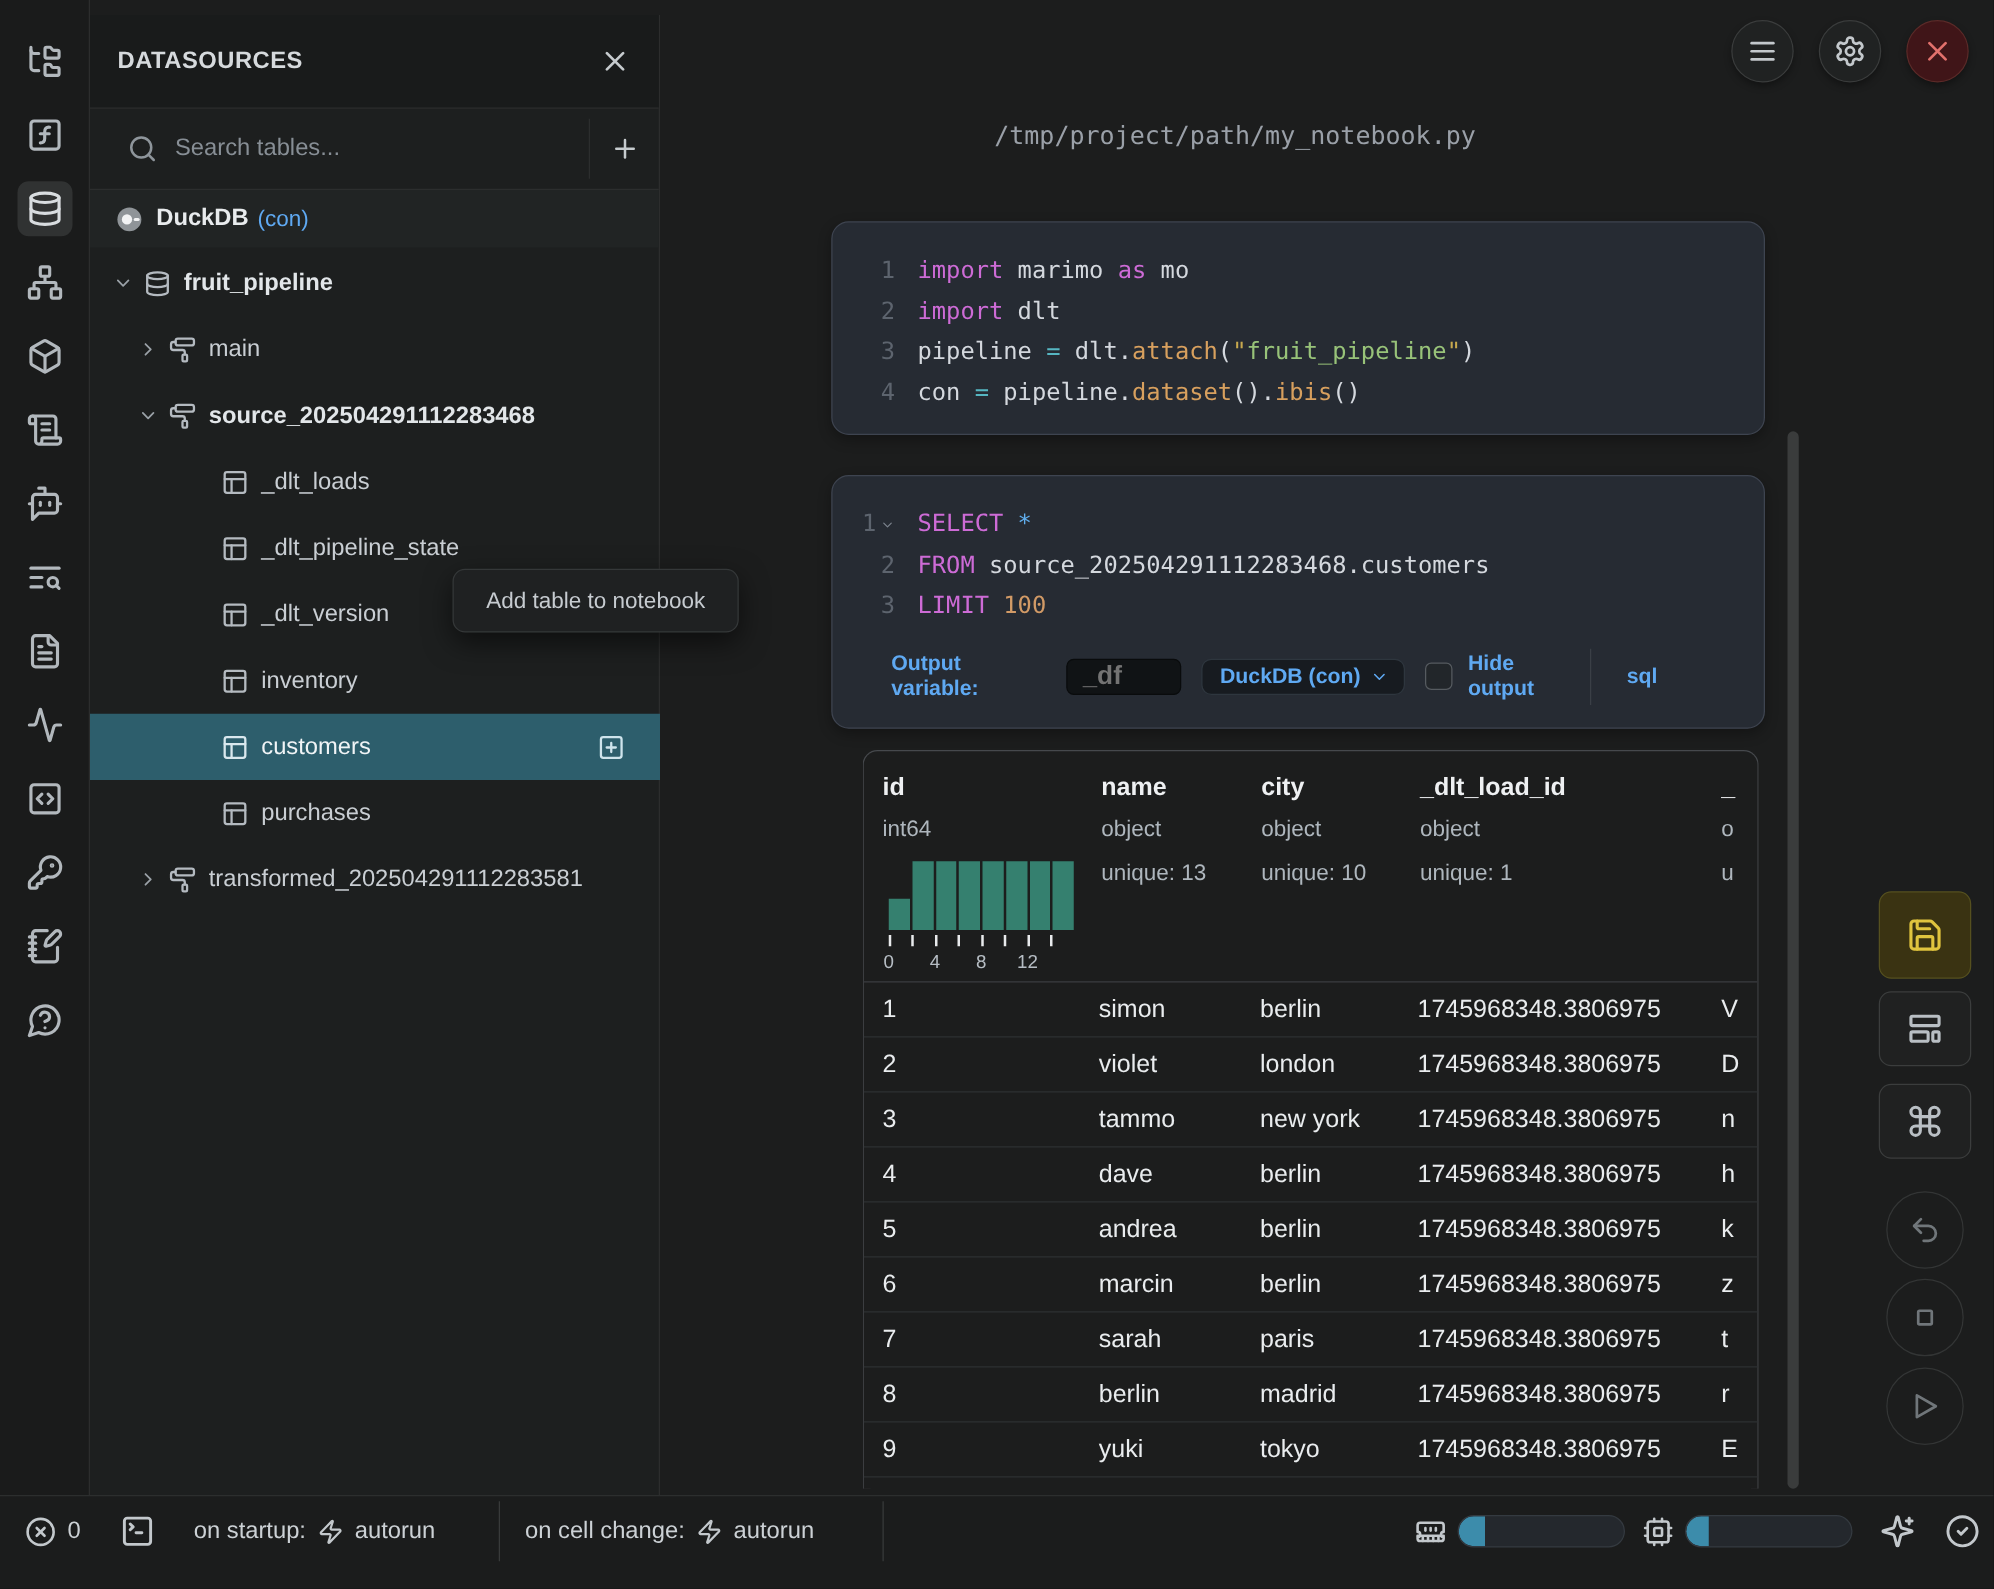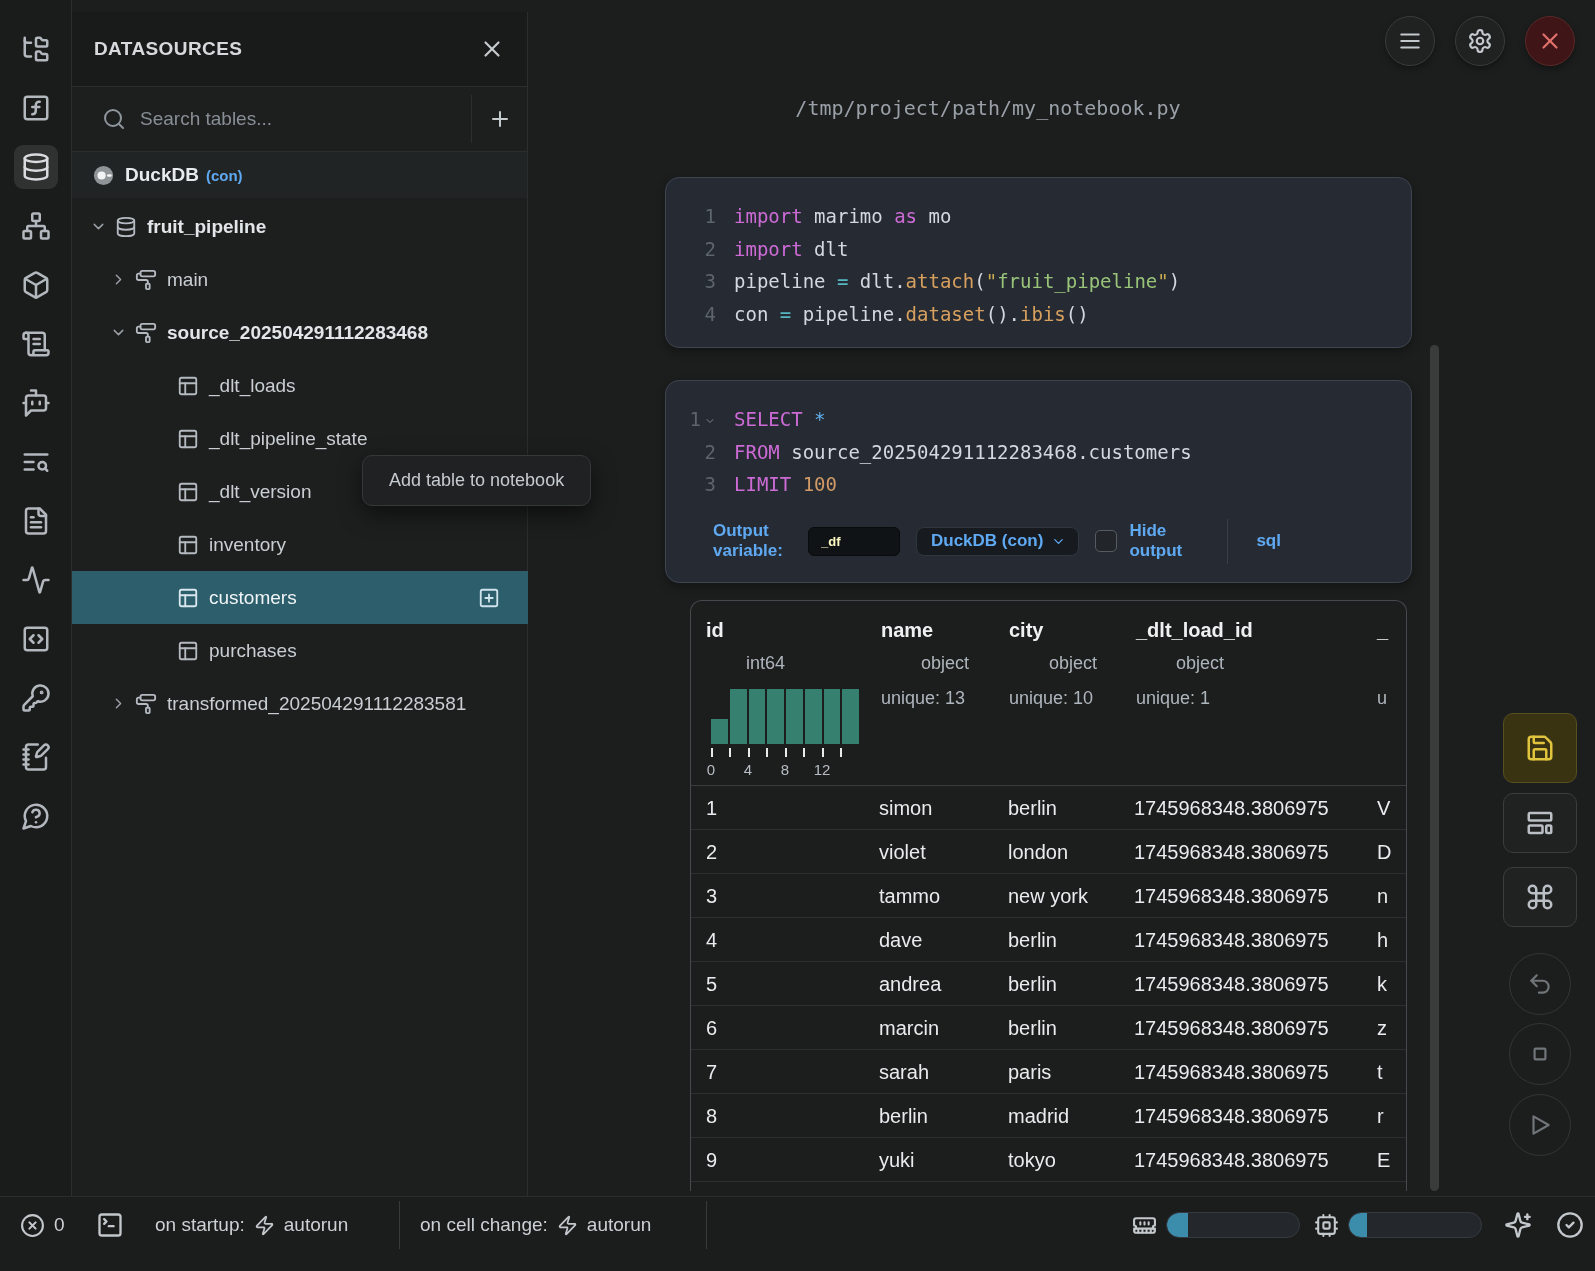"(con)" .conn-suffix { font-size: 15px -> 18px; font-weight: bold -> normal }
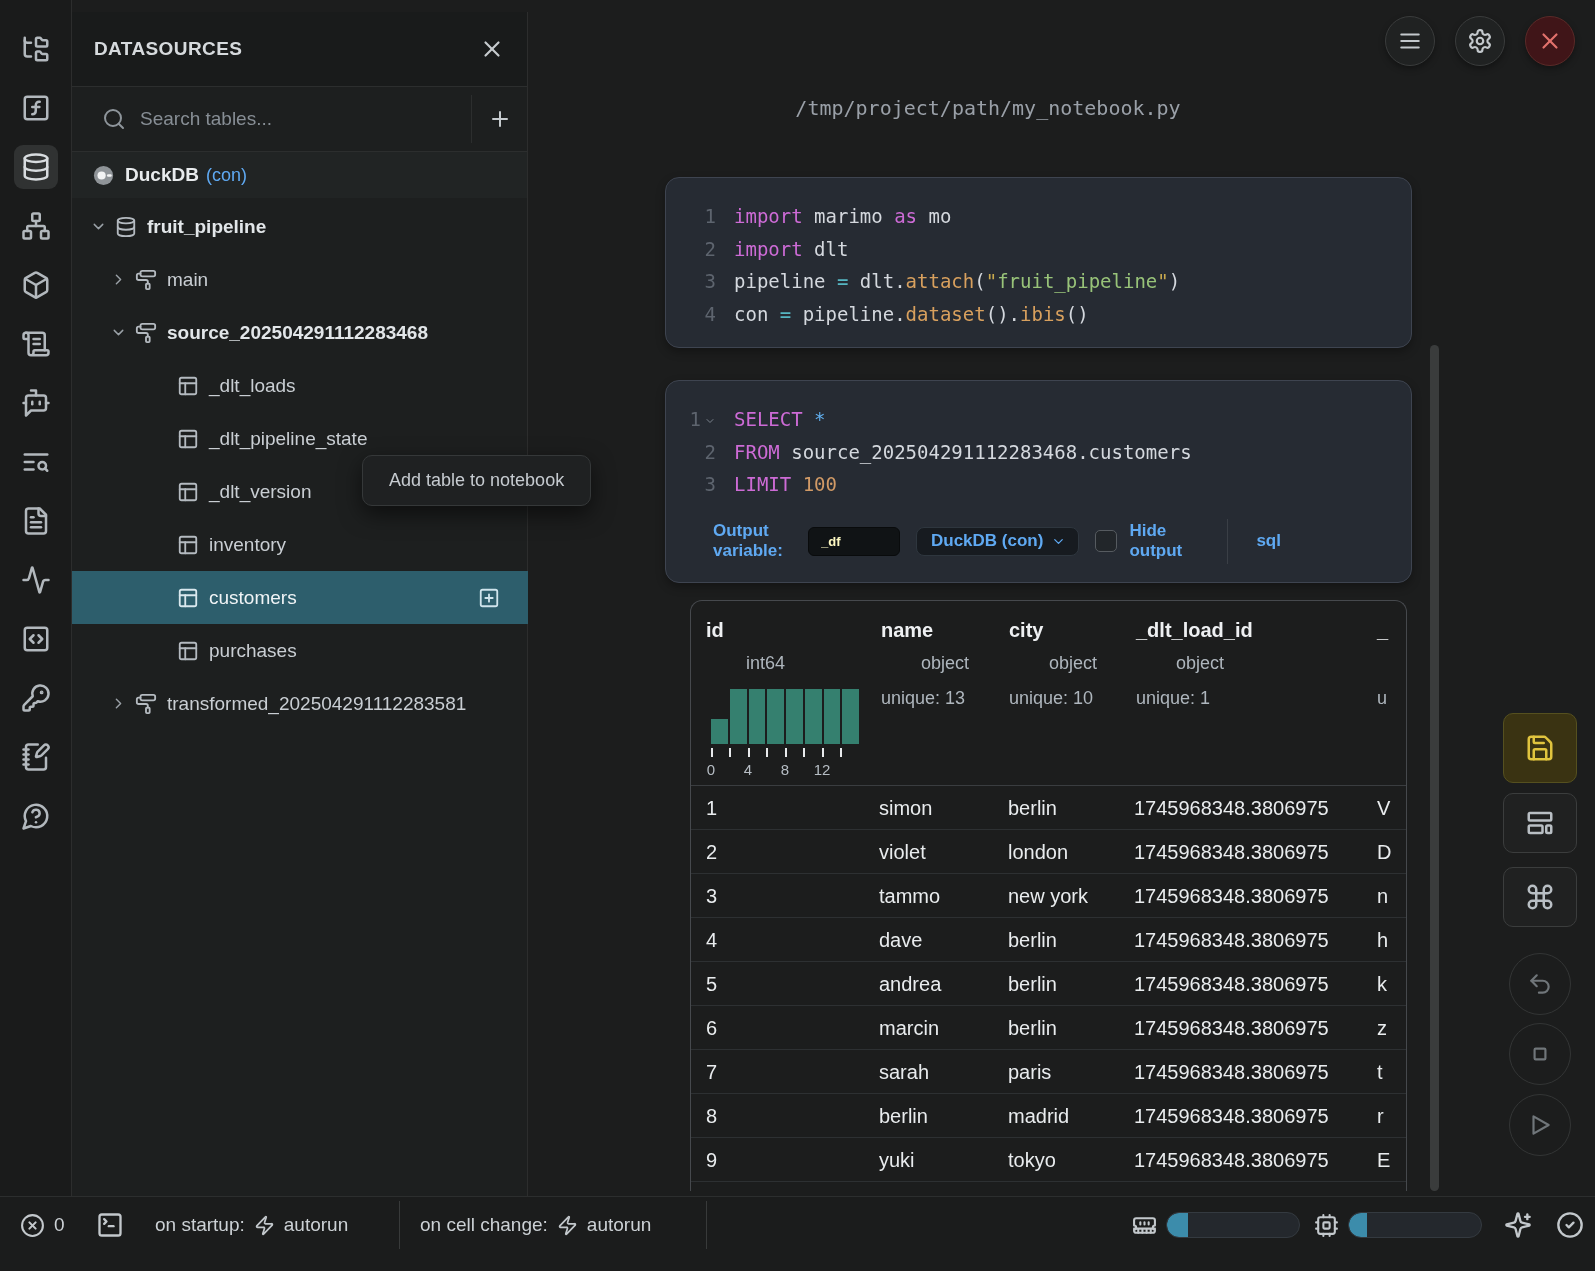"_df" .var-input { color: #fef9c3 -> #737373; font-size: 13px -> 21px; margin-left: none -> 45px }
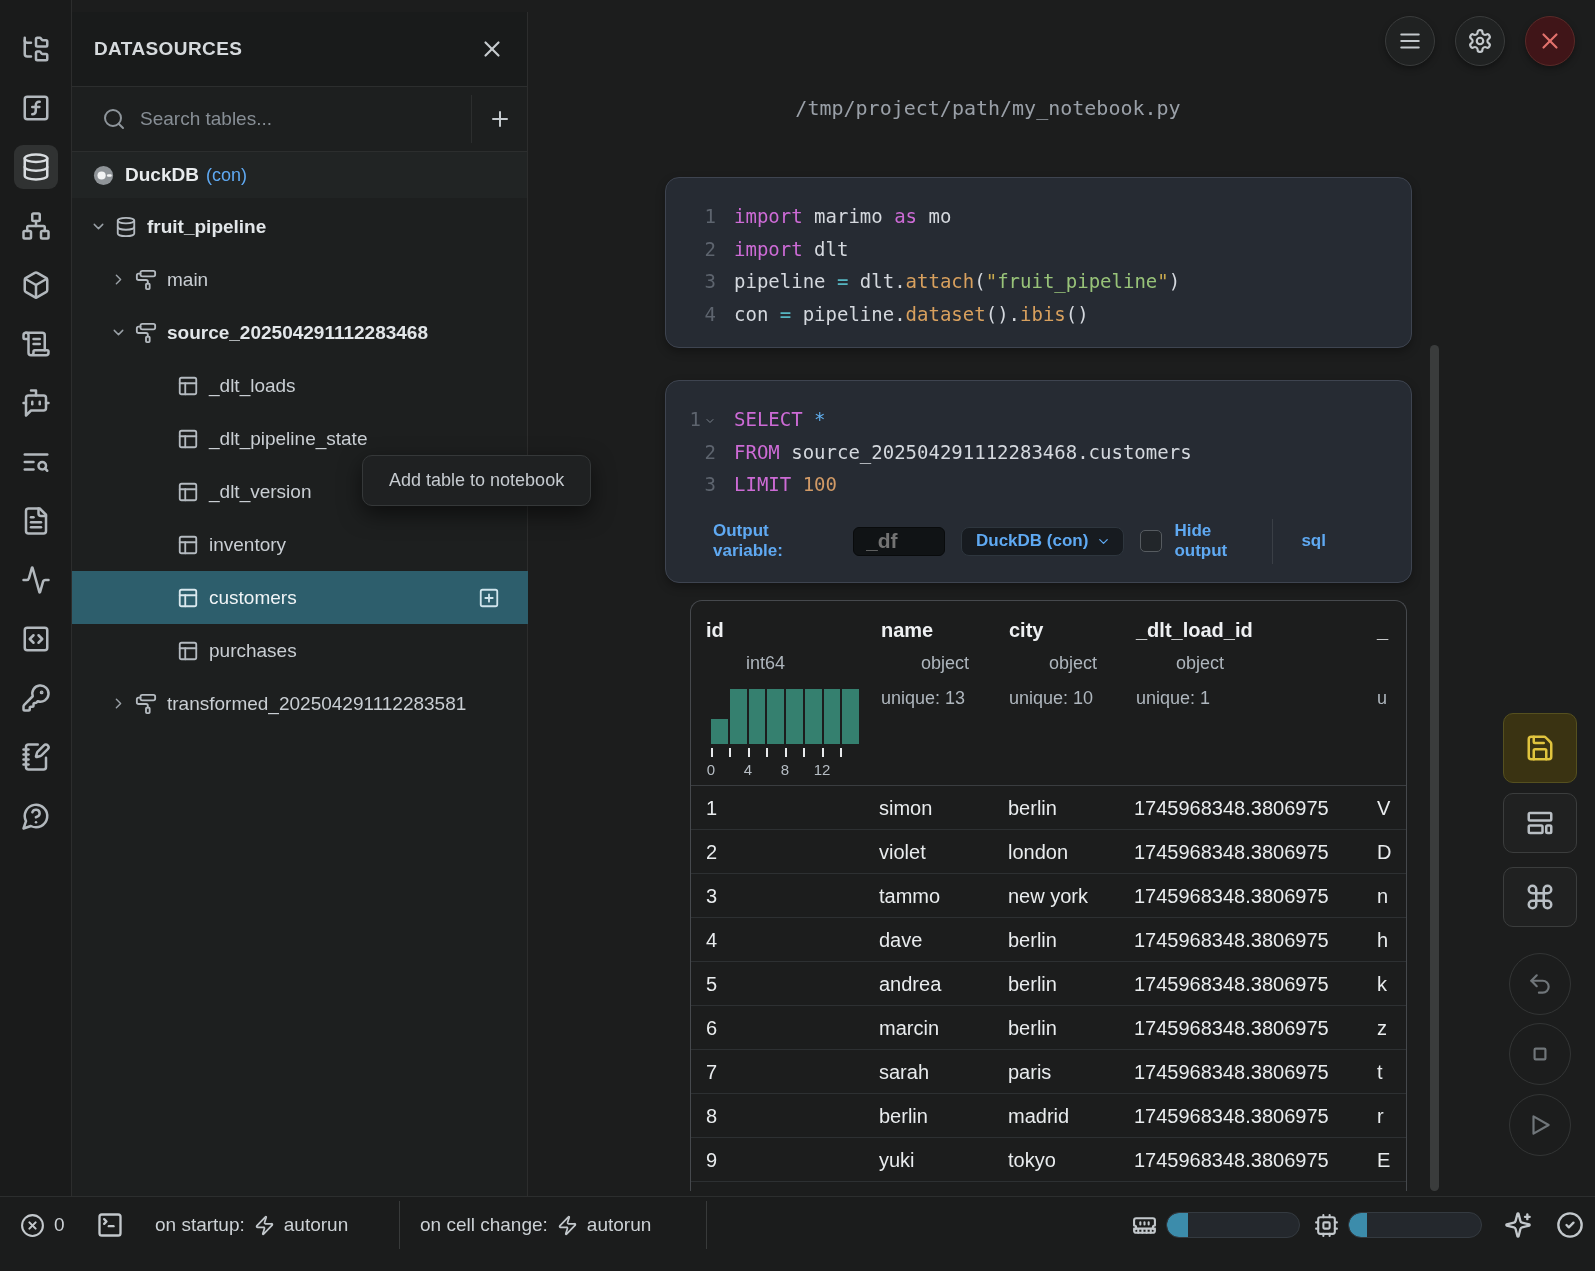"int64" .hdtype { margin-left: 40px -> none }
